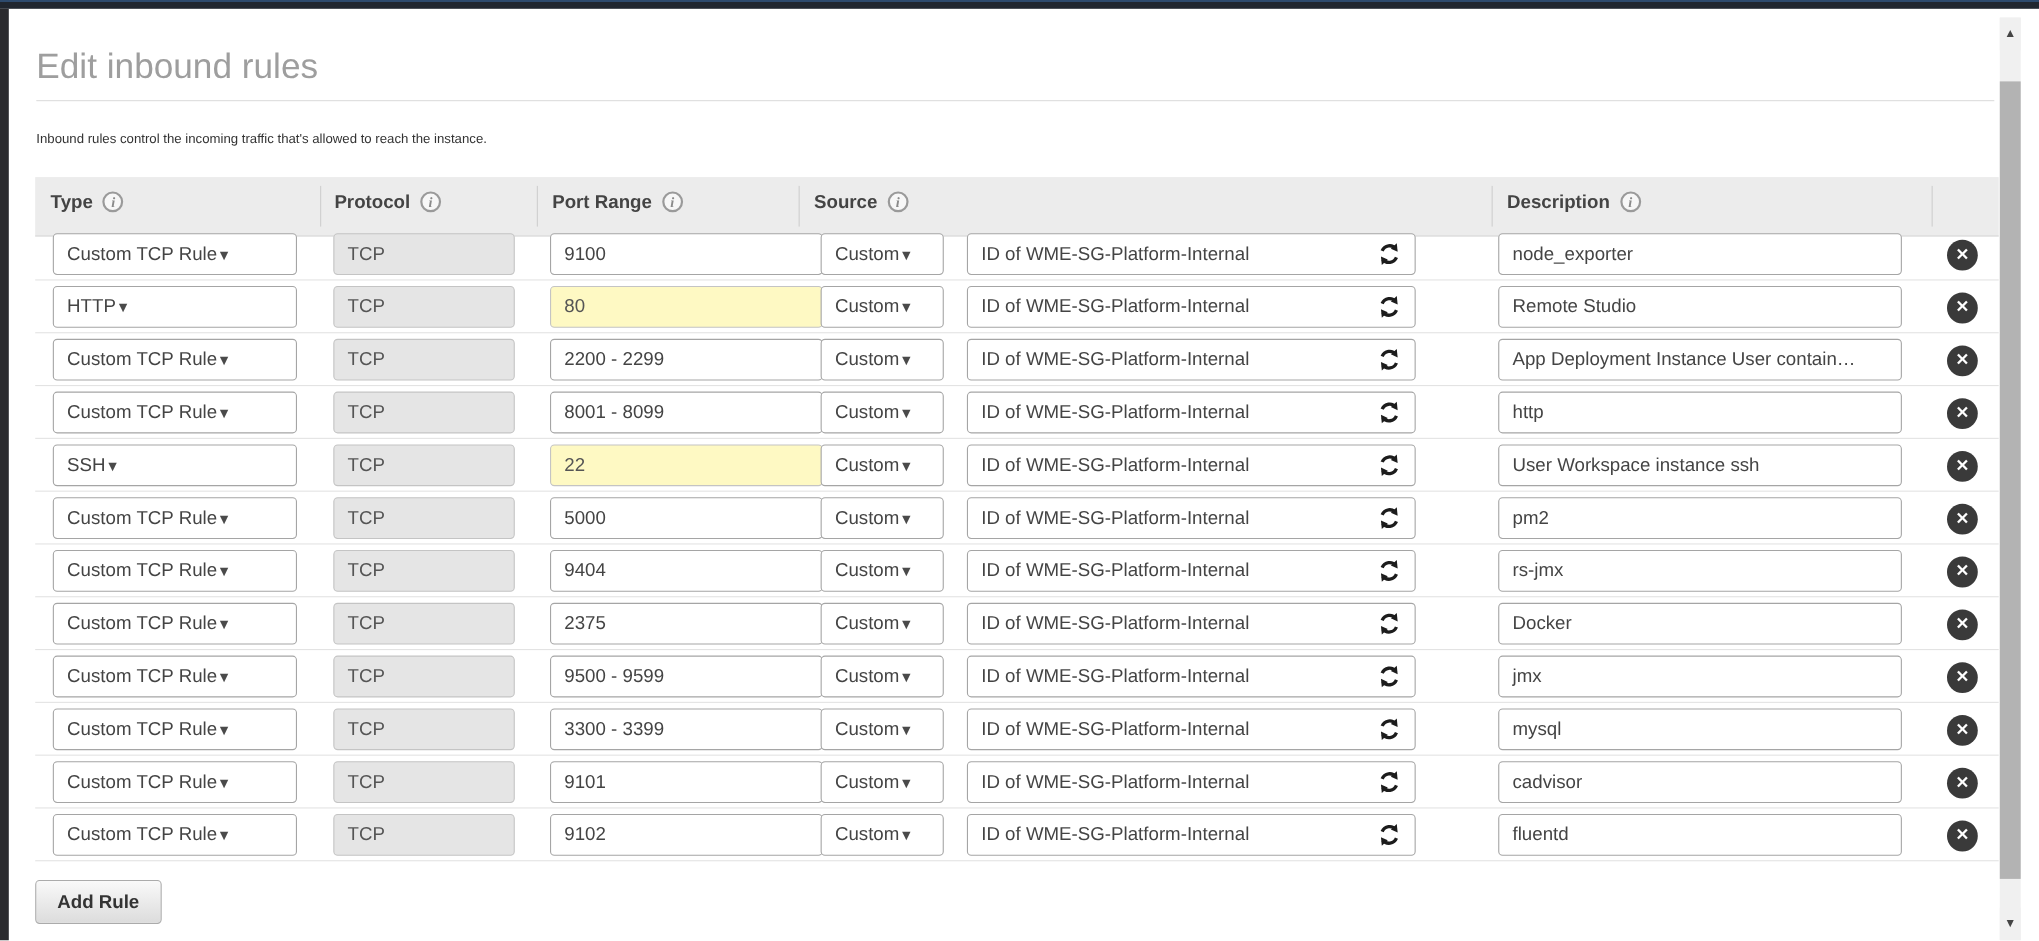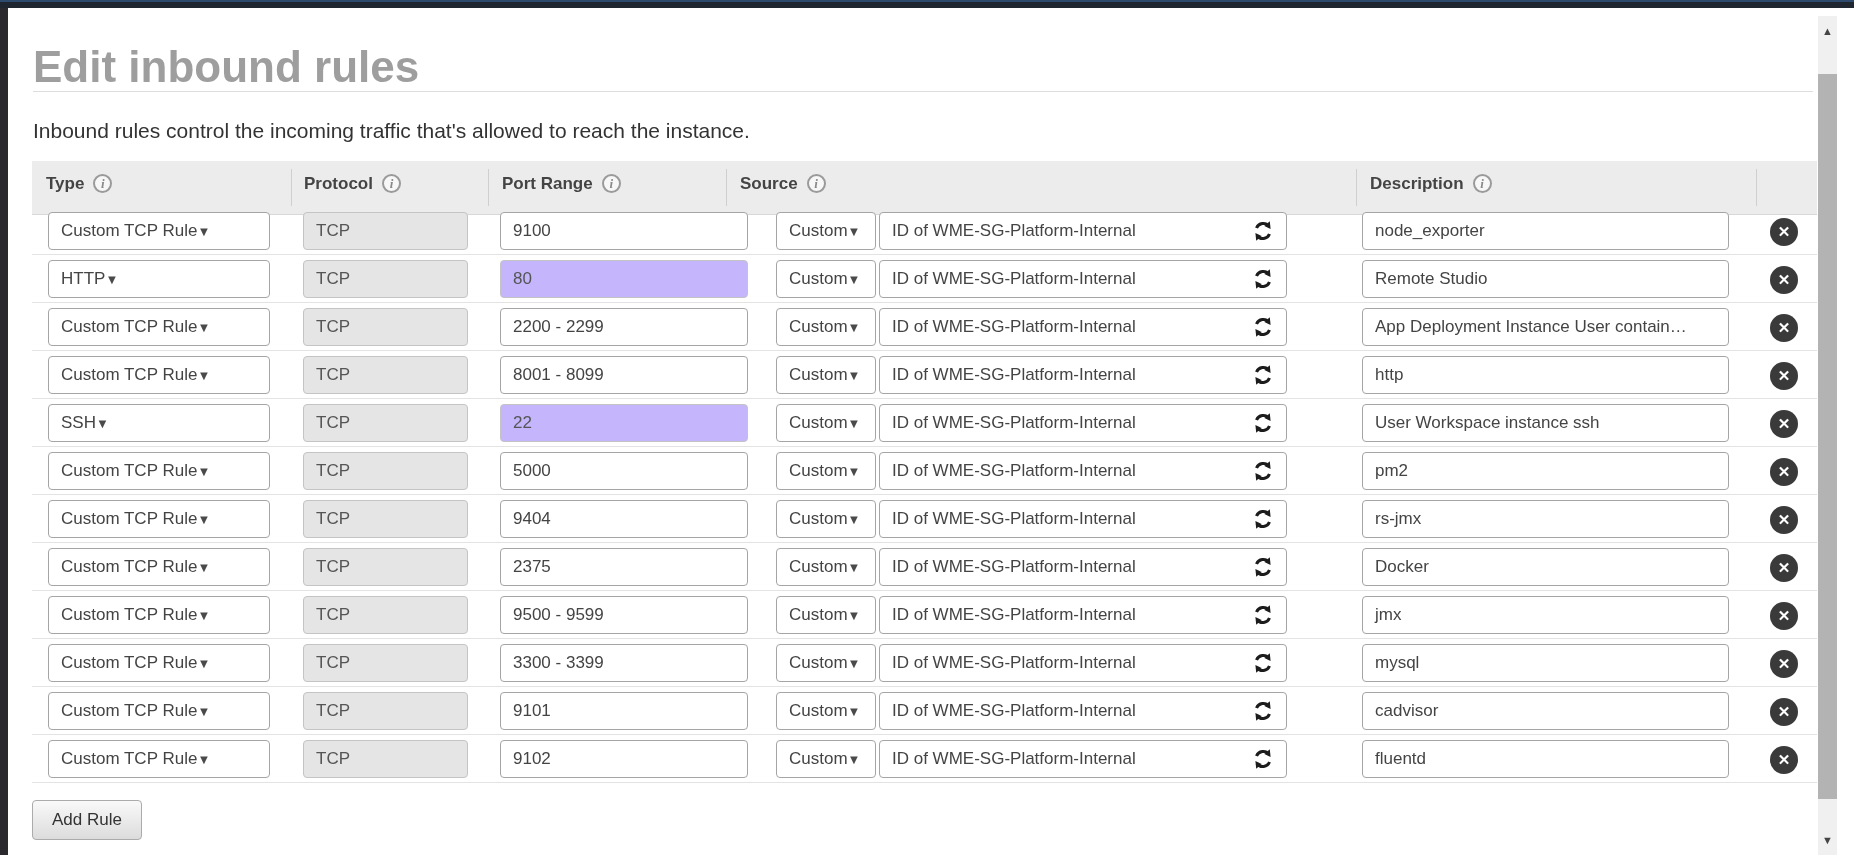"Edit inbound rules" .page-title { font-size: 44px -> 32px; font-weight: 700 -> 400 }
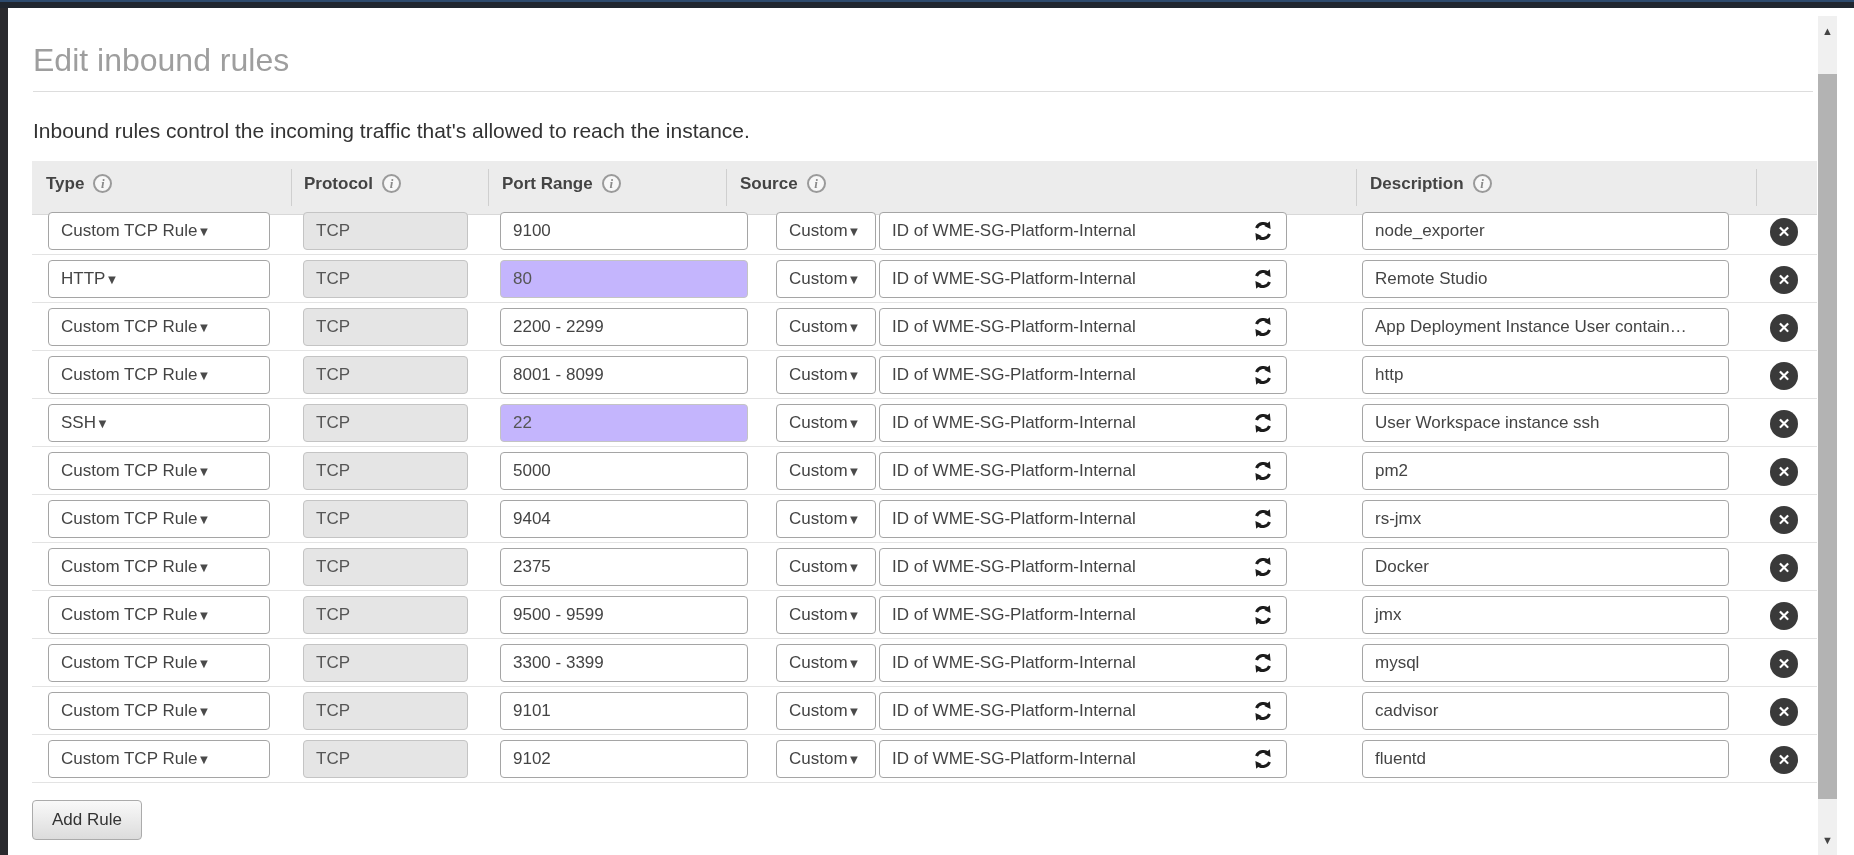"Inbound rules control the incoming" .subtitle { font-size: 21px -> 12px }
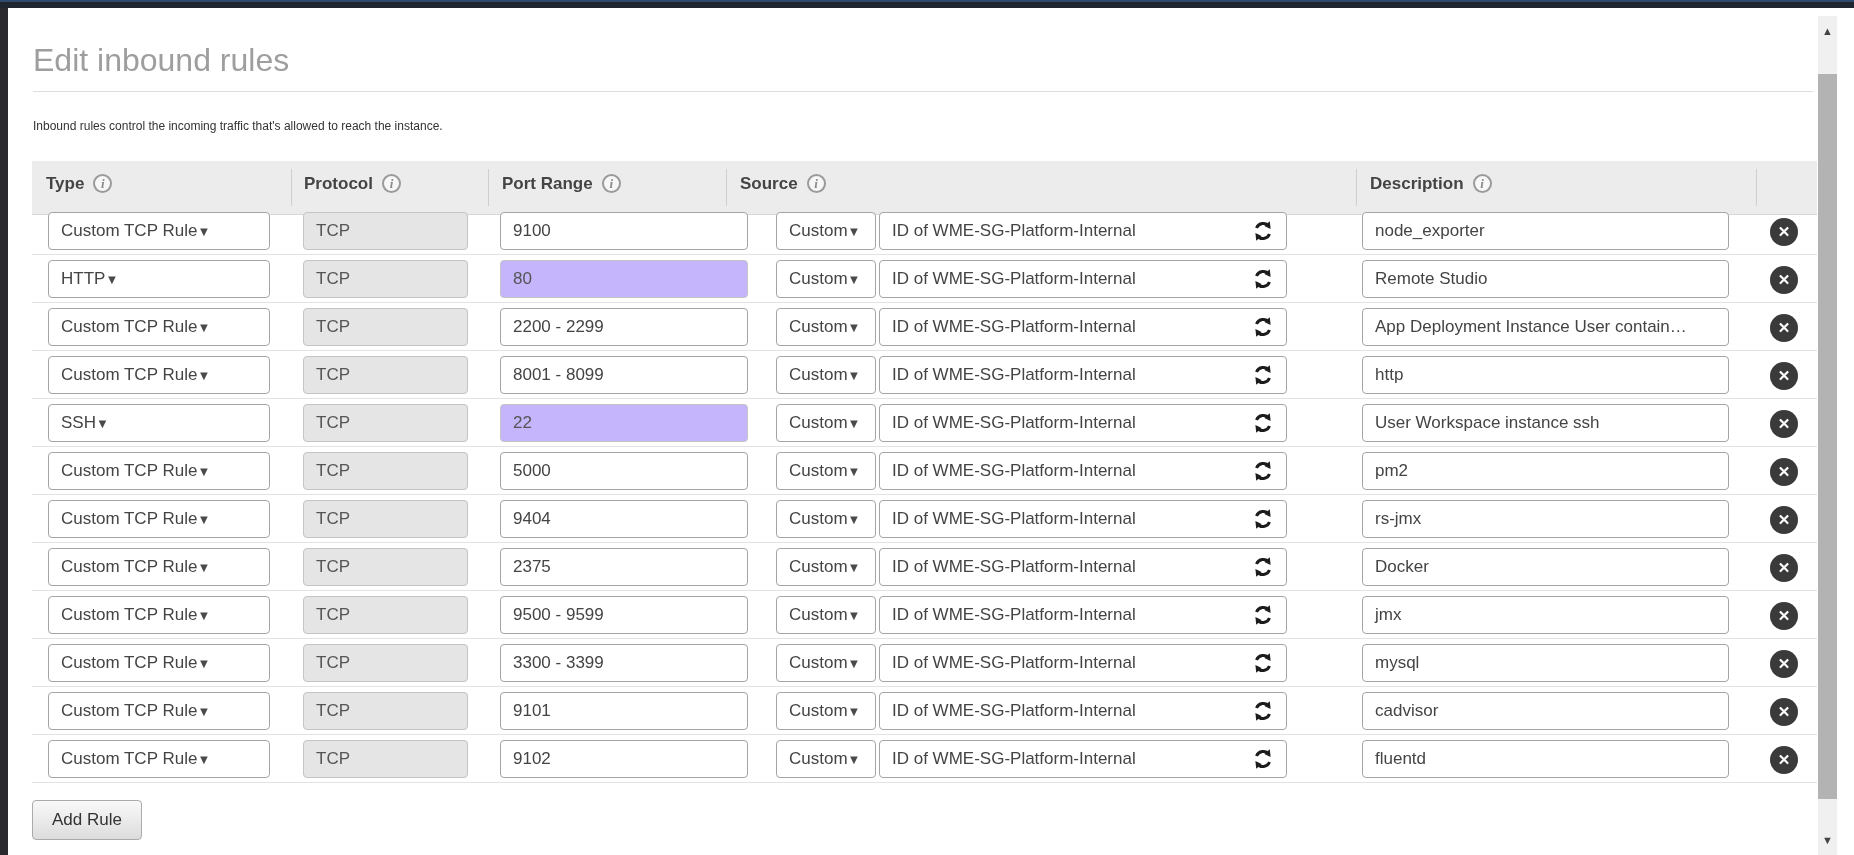"Custom" .source-select { left: 744px -> 714px; width: 100px -> 112px }
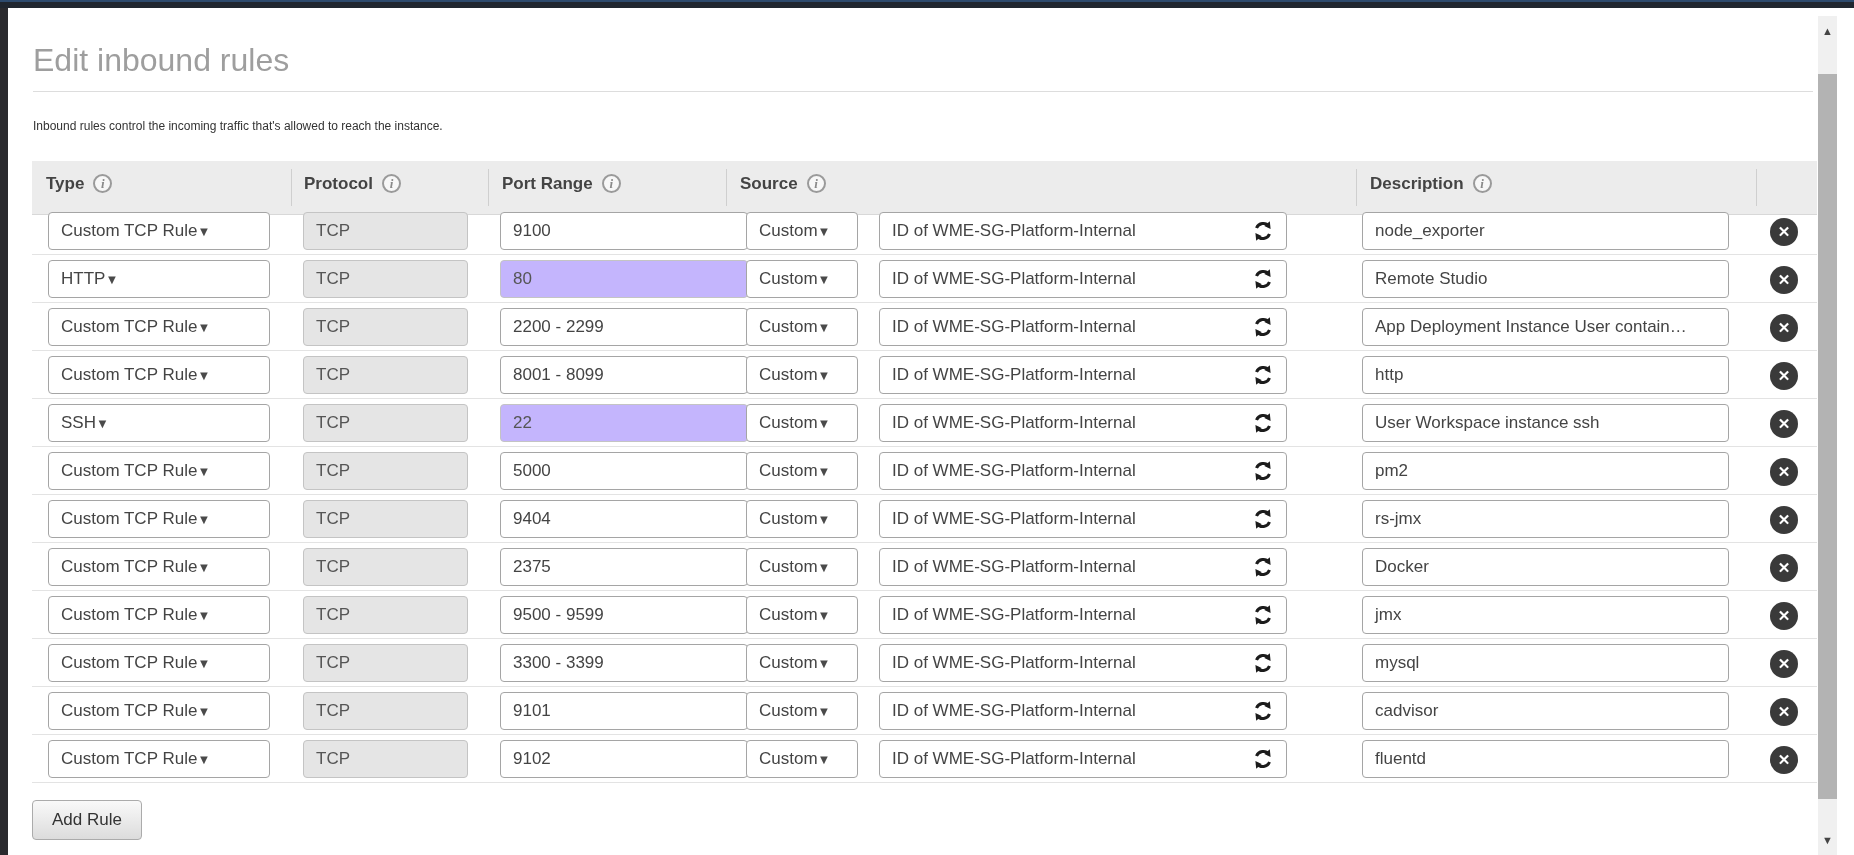"80" .field.disabled { background: #c4b5fd -> #fef9c3 }
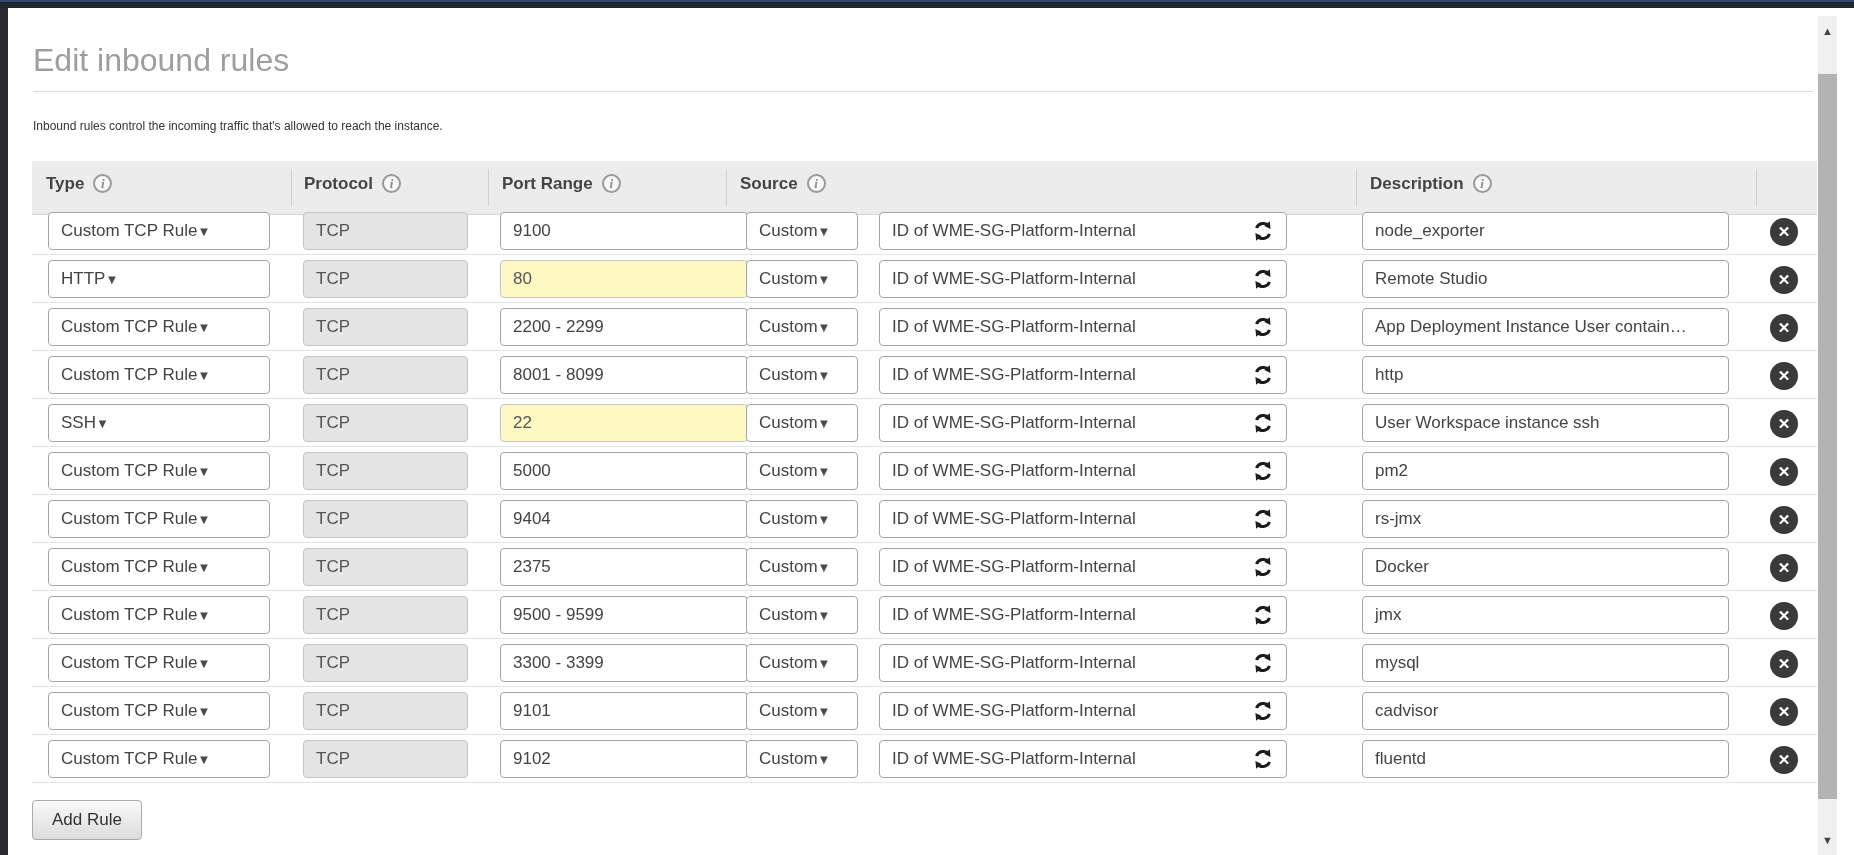"Add Rule" .add-rule { font-weight: normal -> bold }
